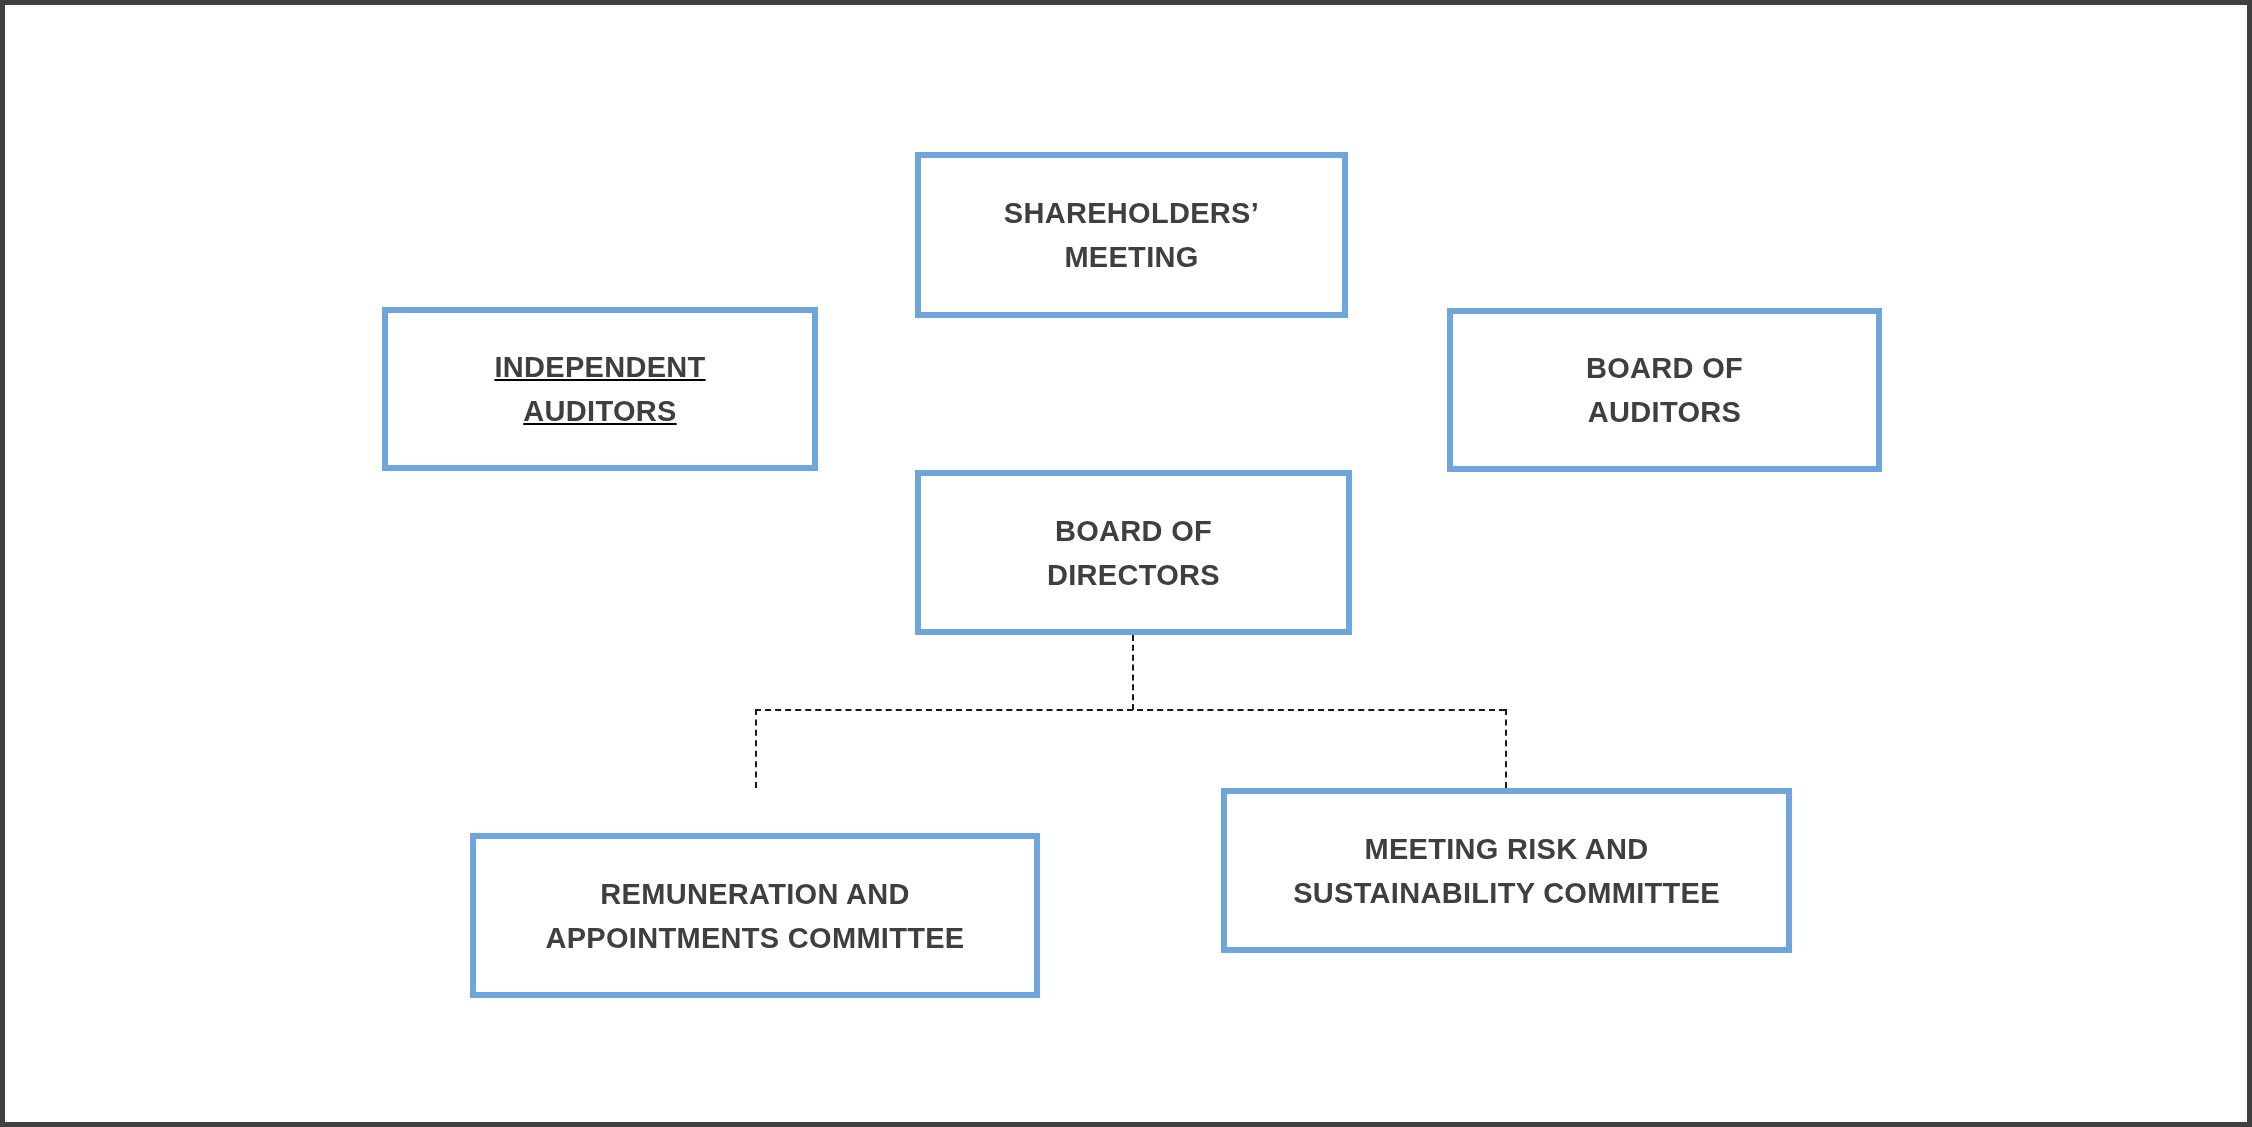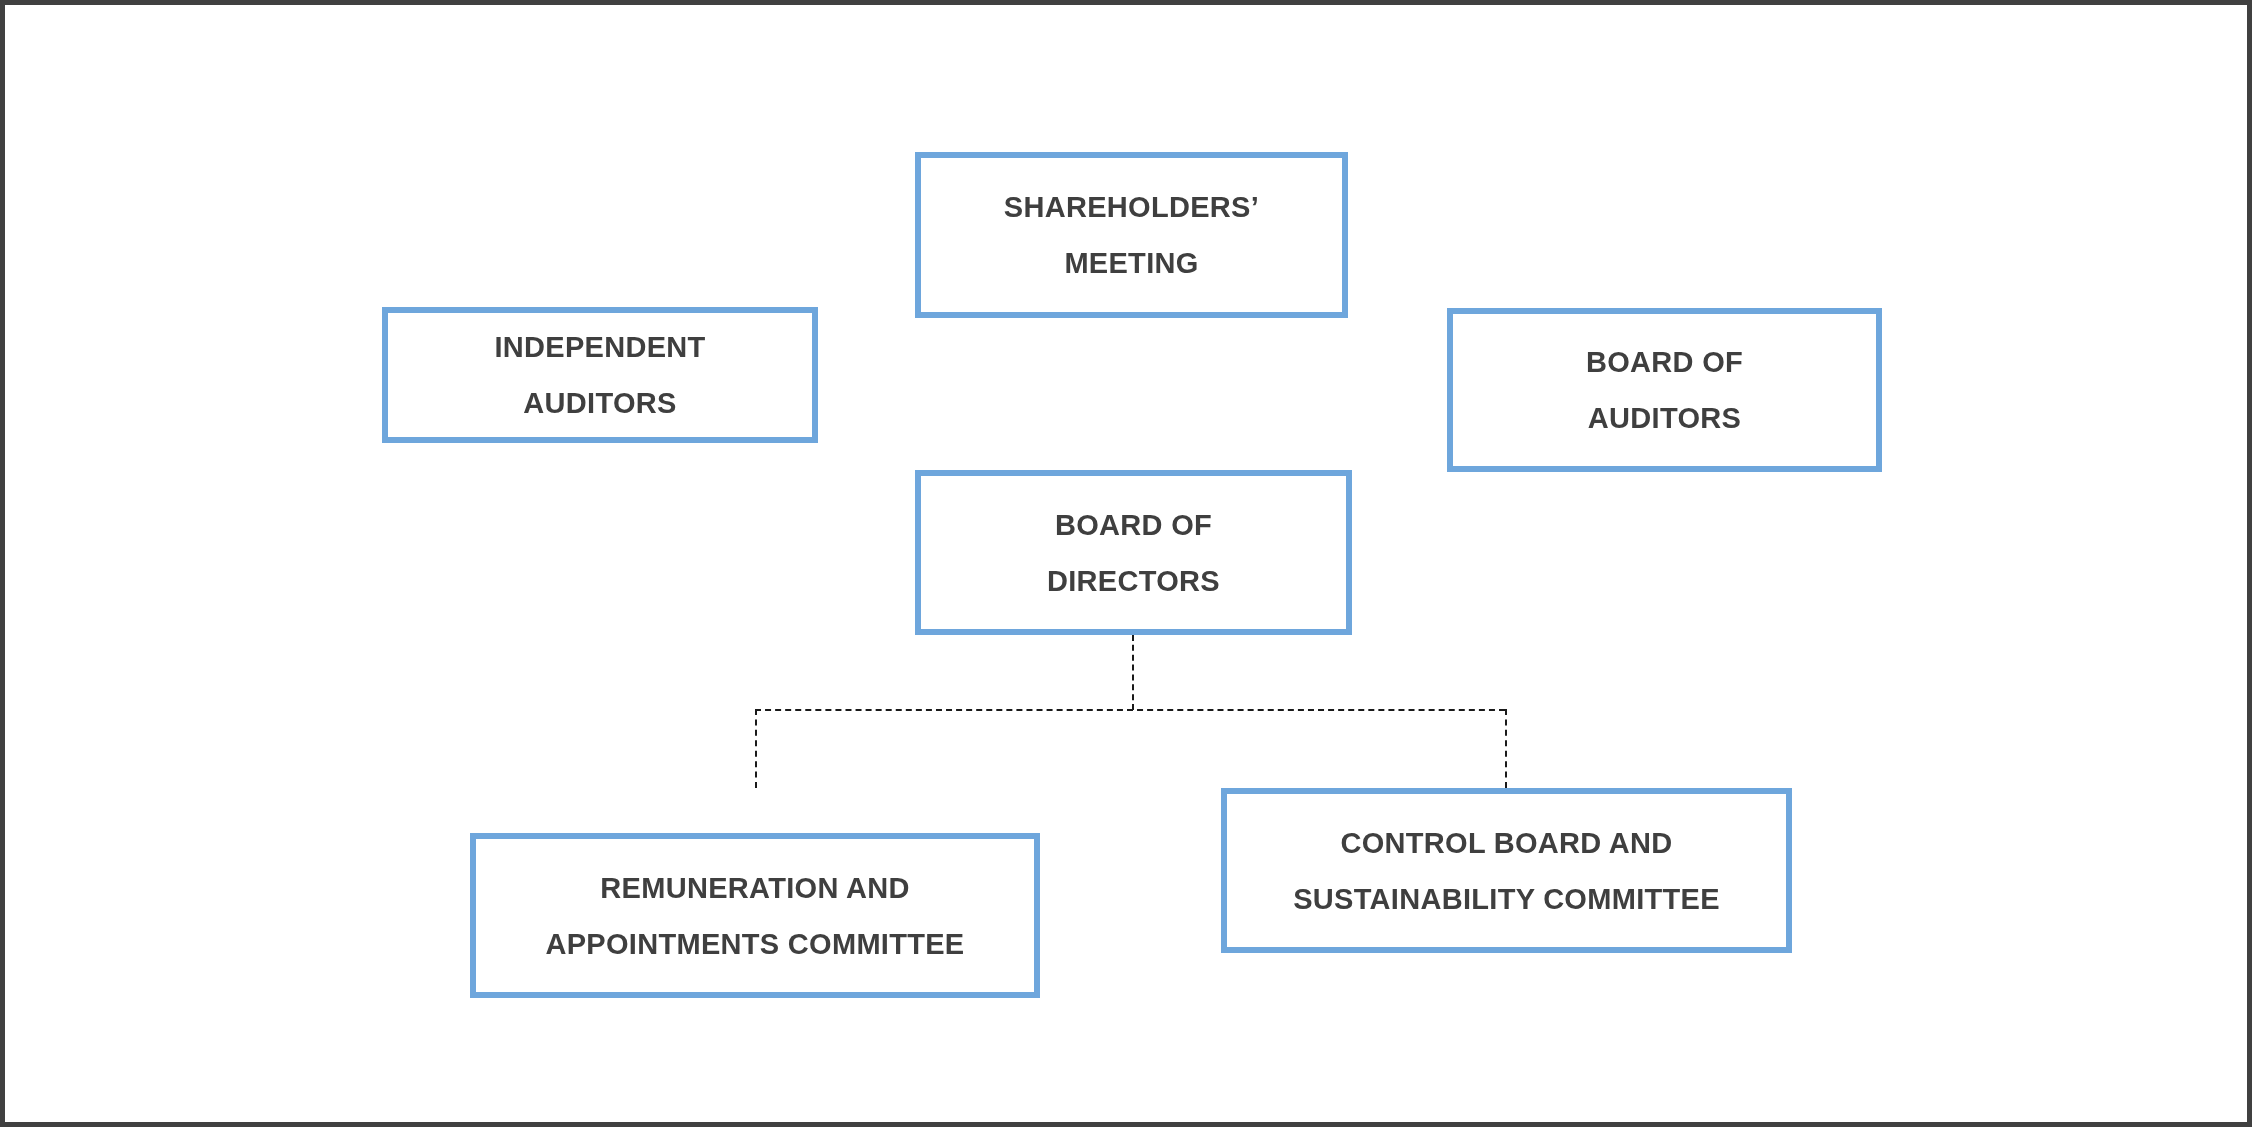"SHAREHOLDERS’" .node-label { line-height: 56px -> 44px }
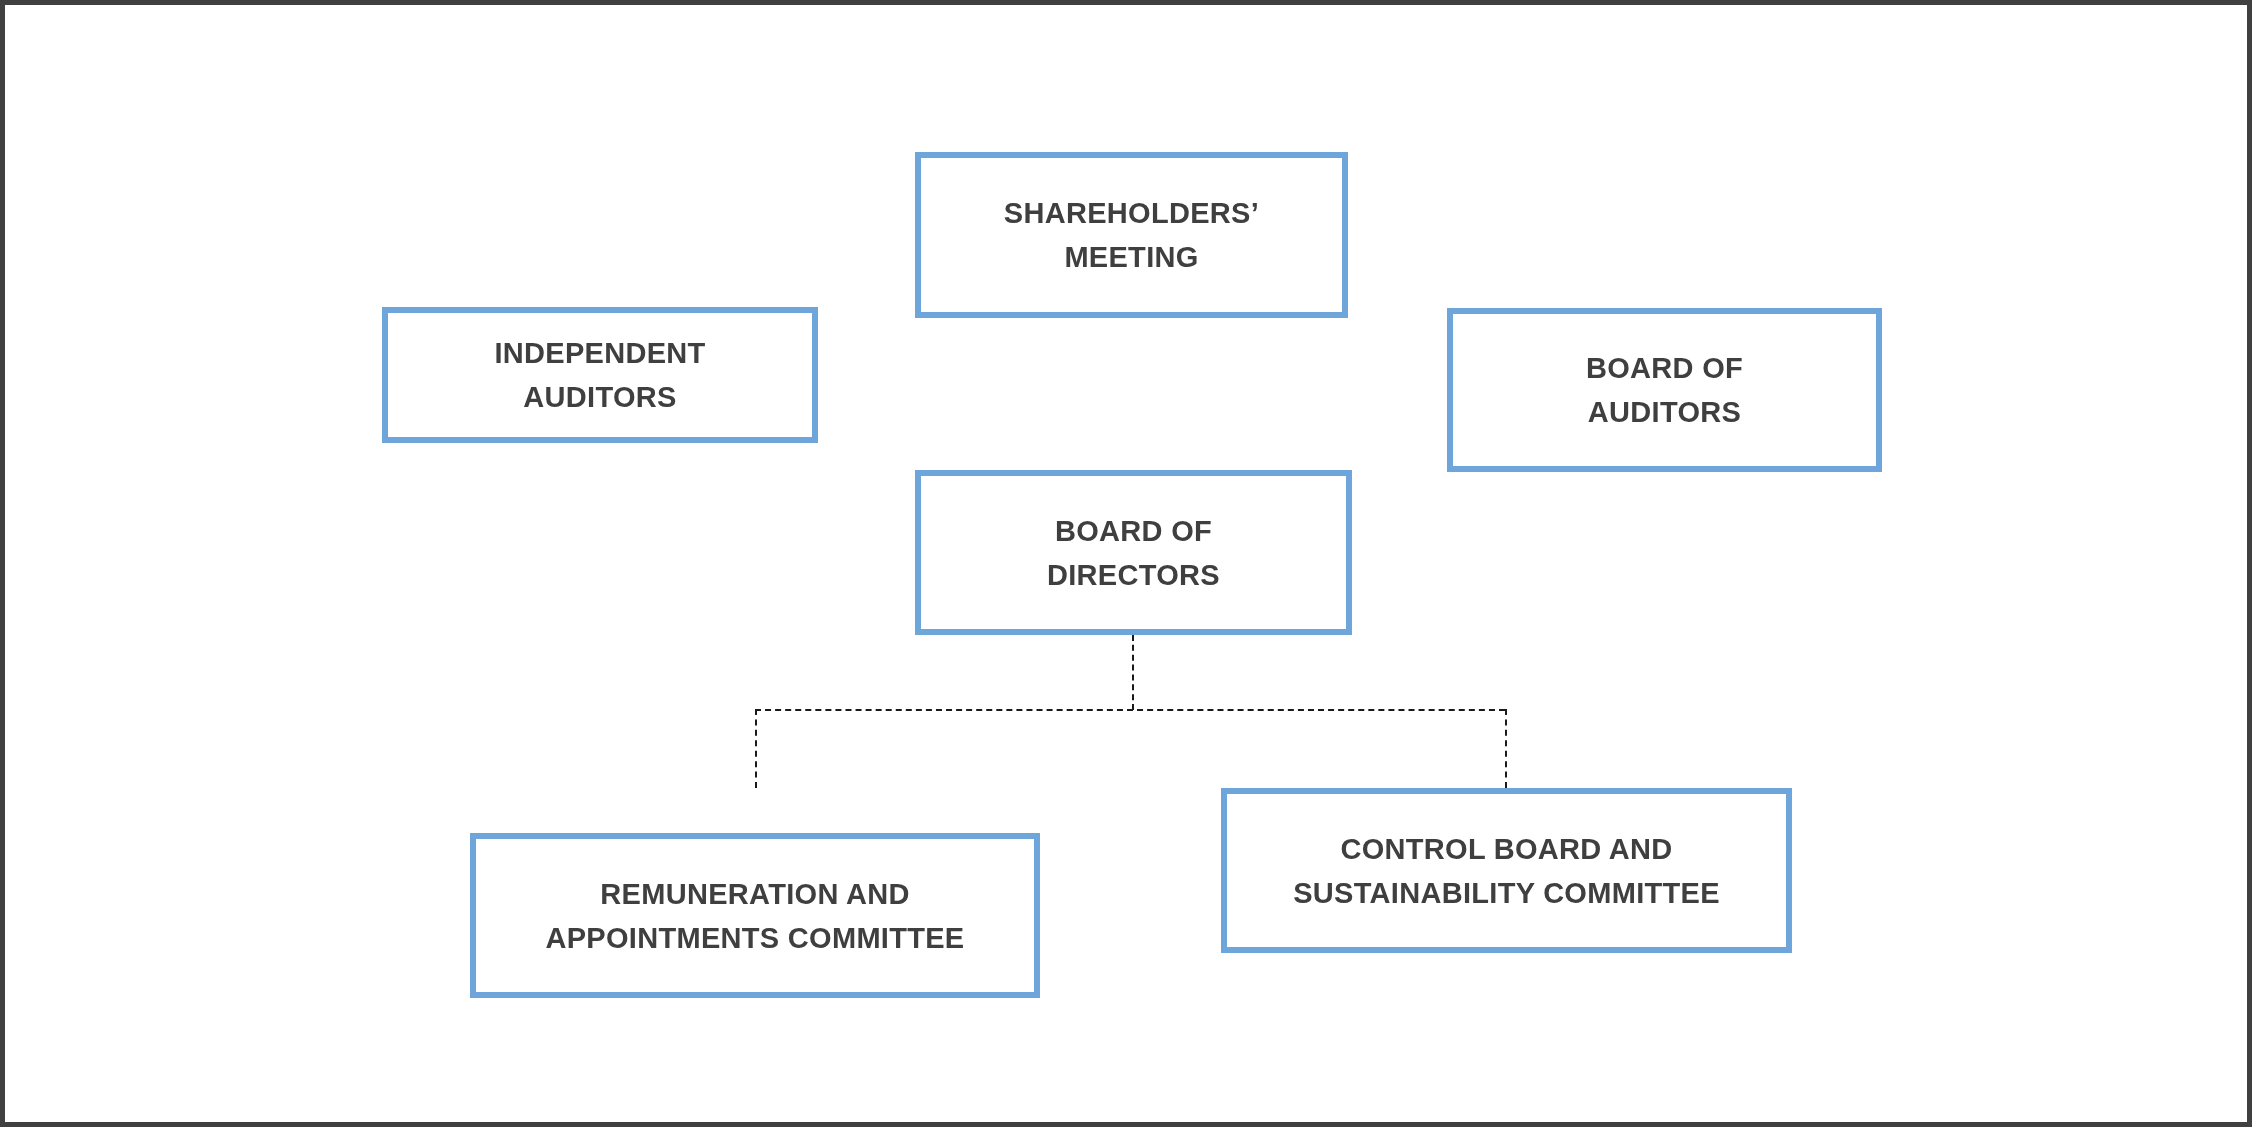"INDEPENDENT" .node-independent { height: 136px -> 164px; text-decoration: none -> underline }
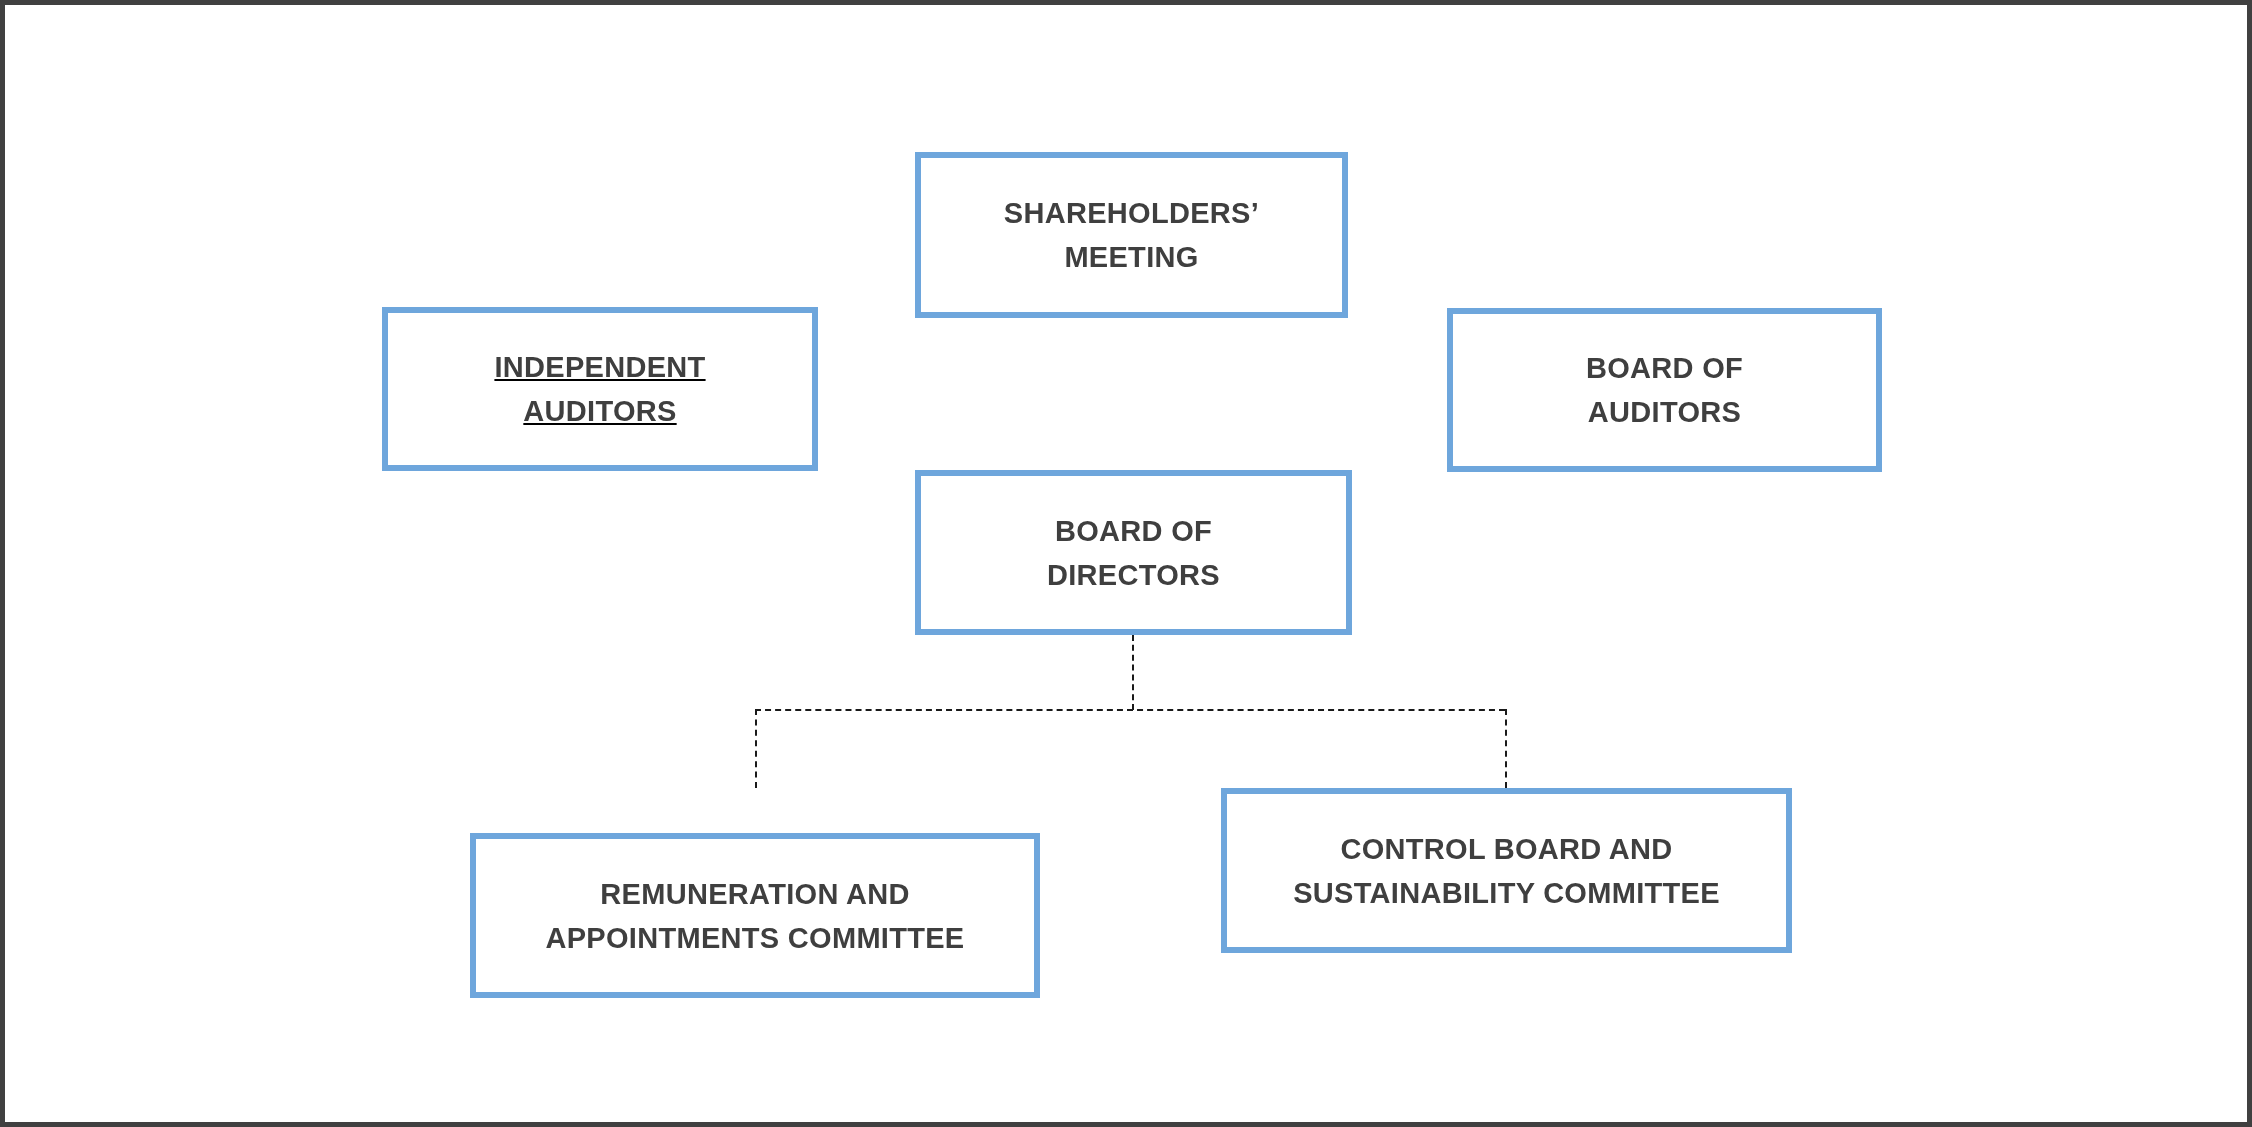"CONTROL BOARD AND" span.node-label { text: CONTROL BOARD -> MEETING RISK }
